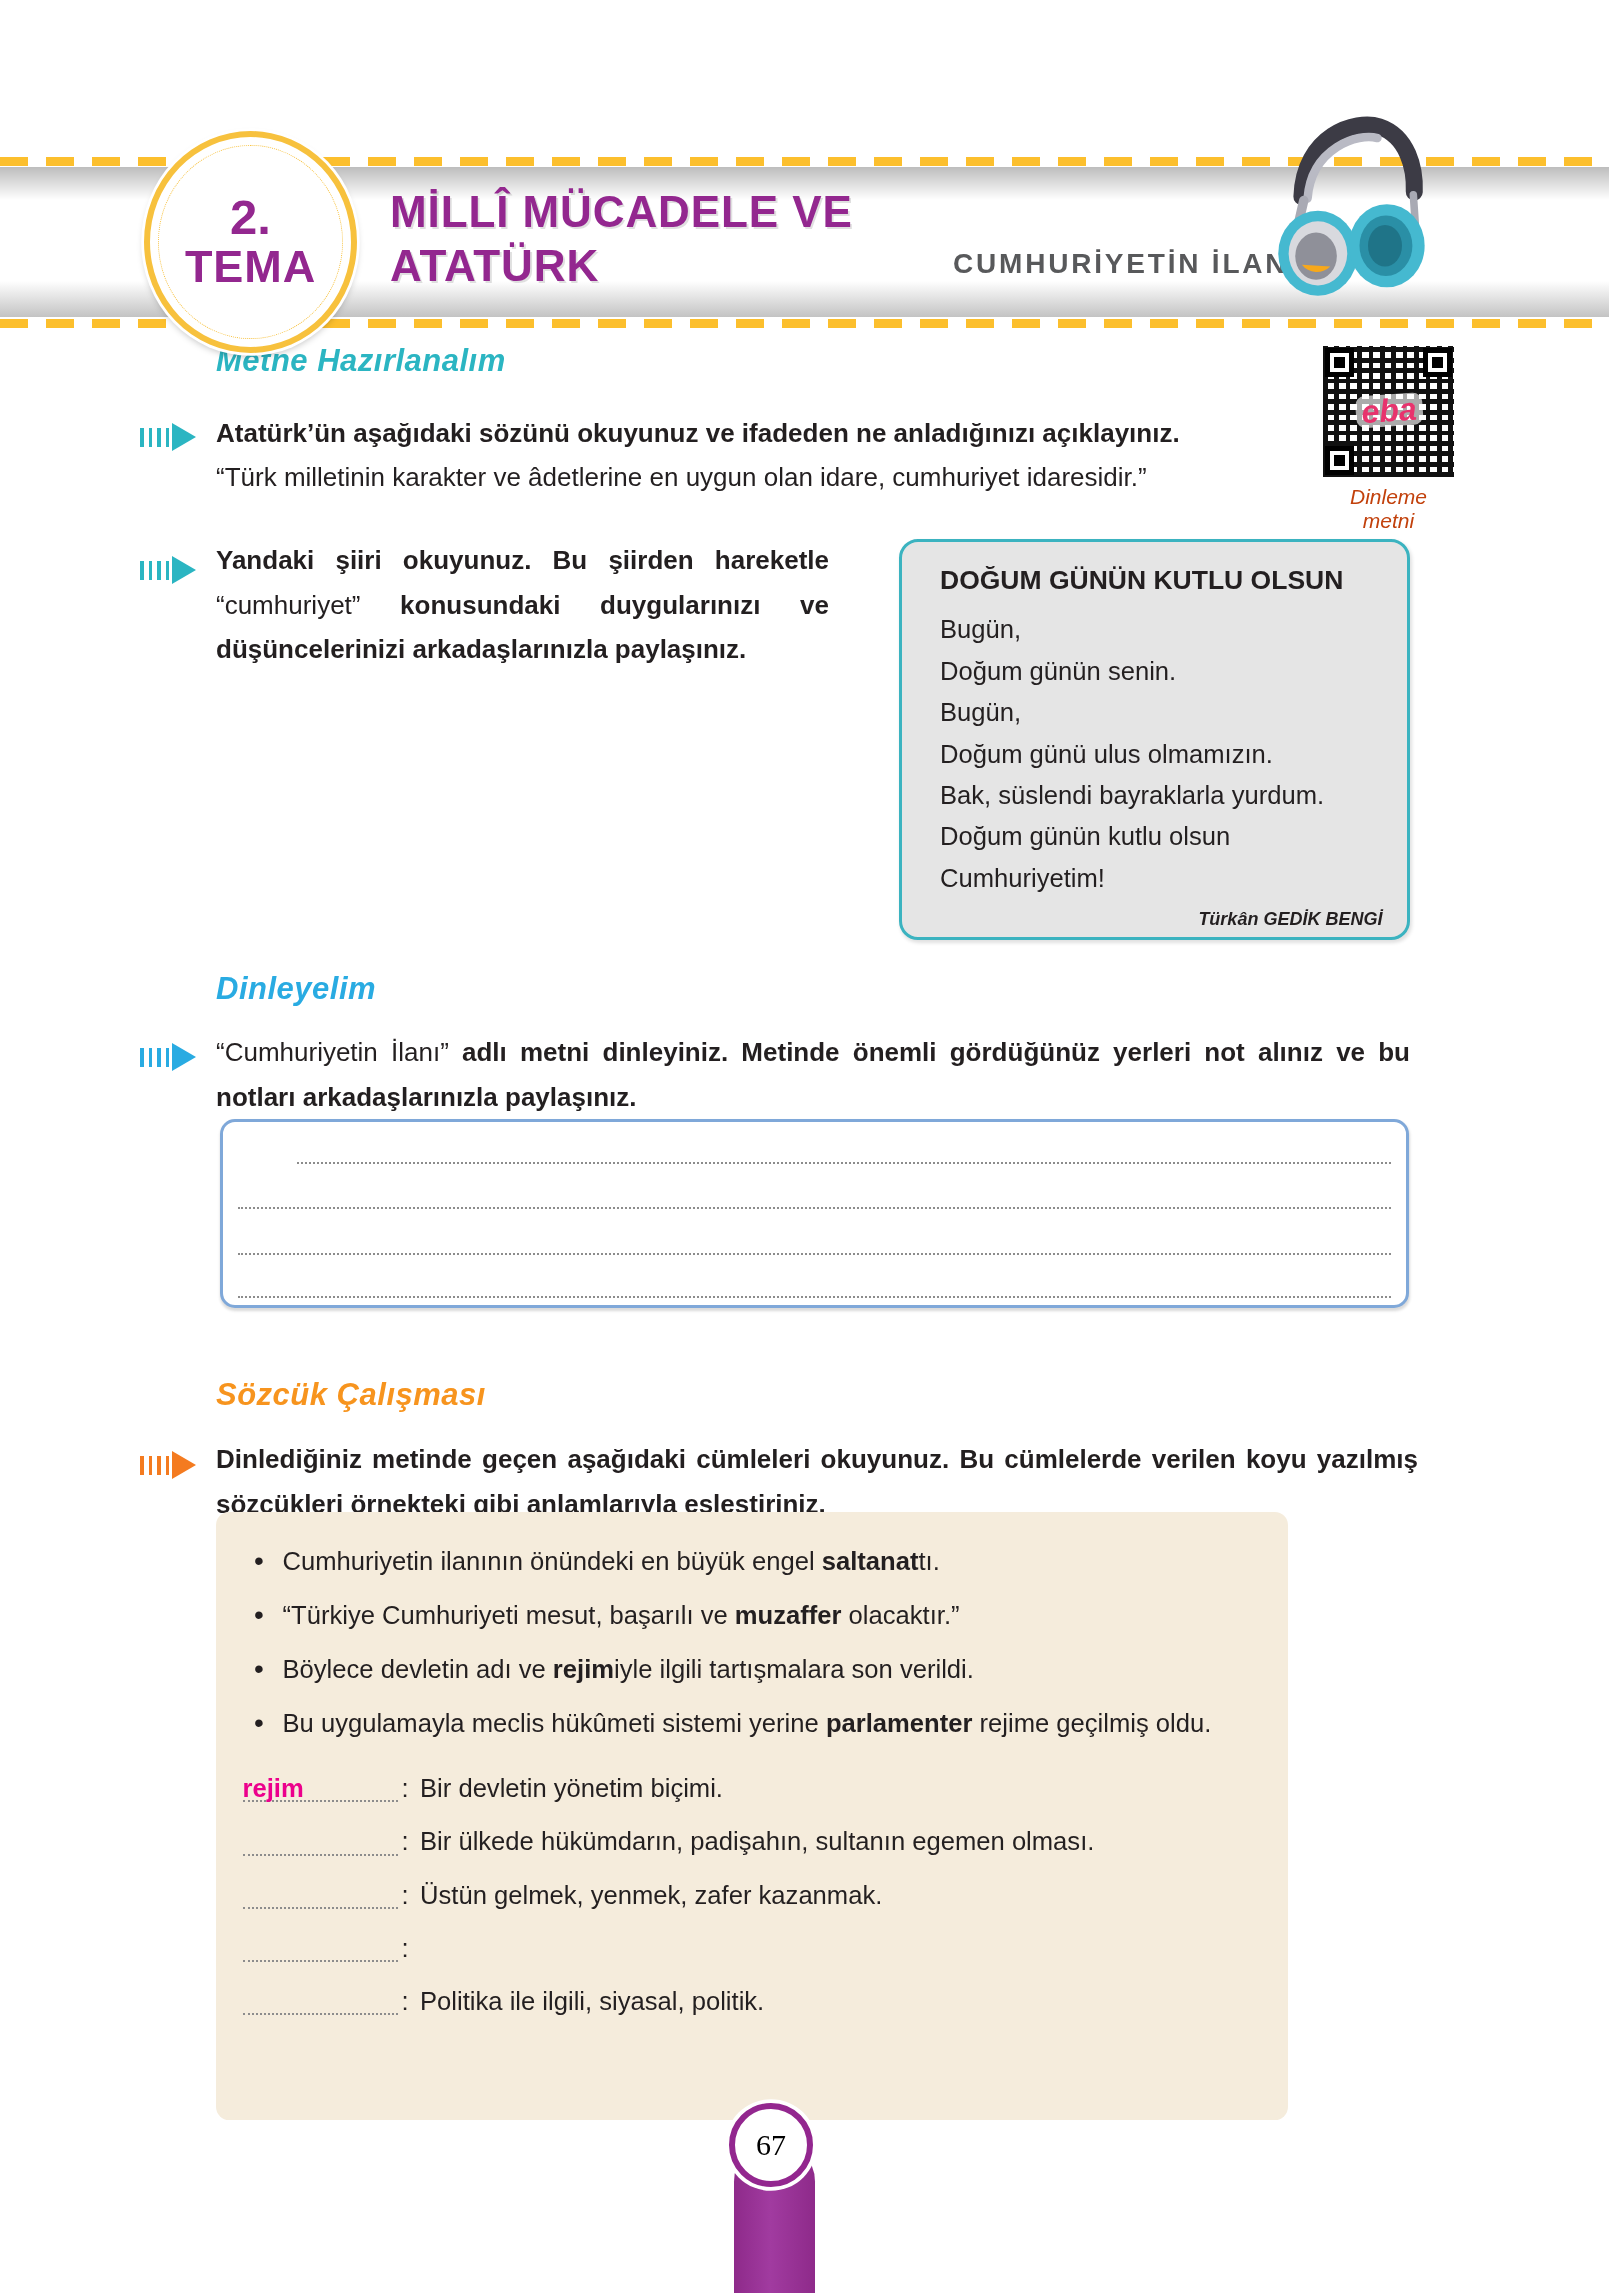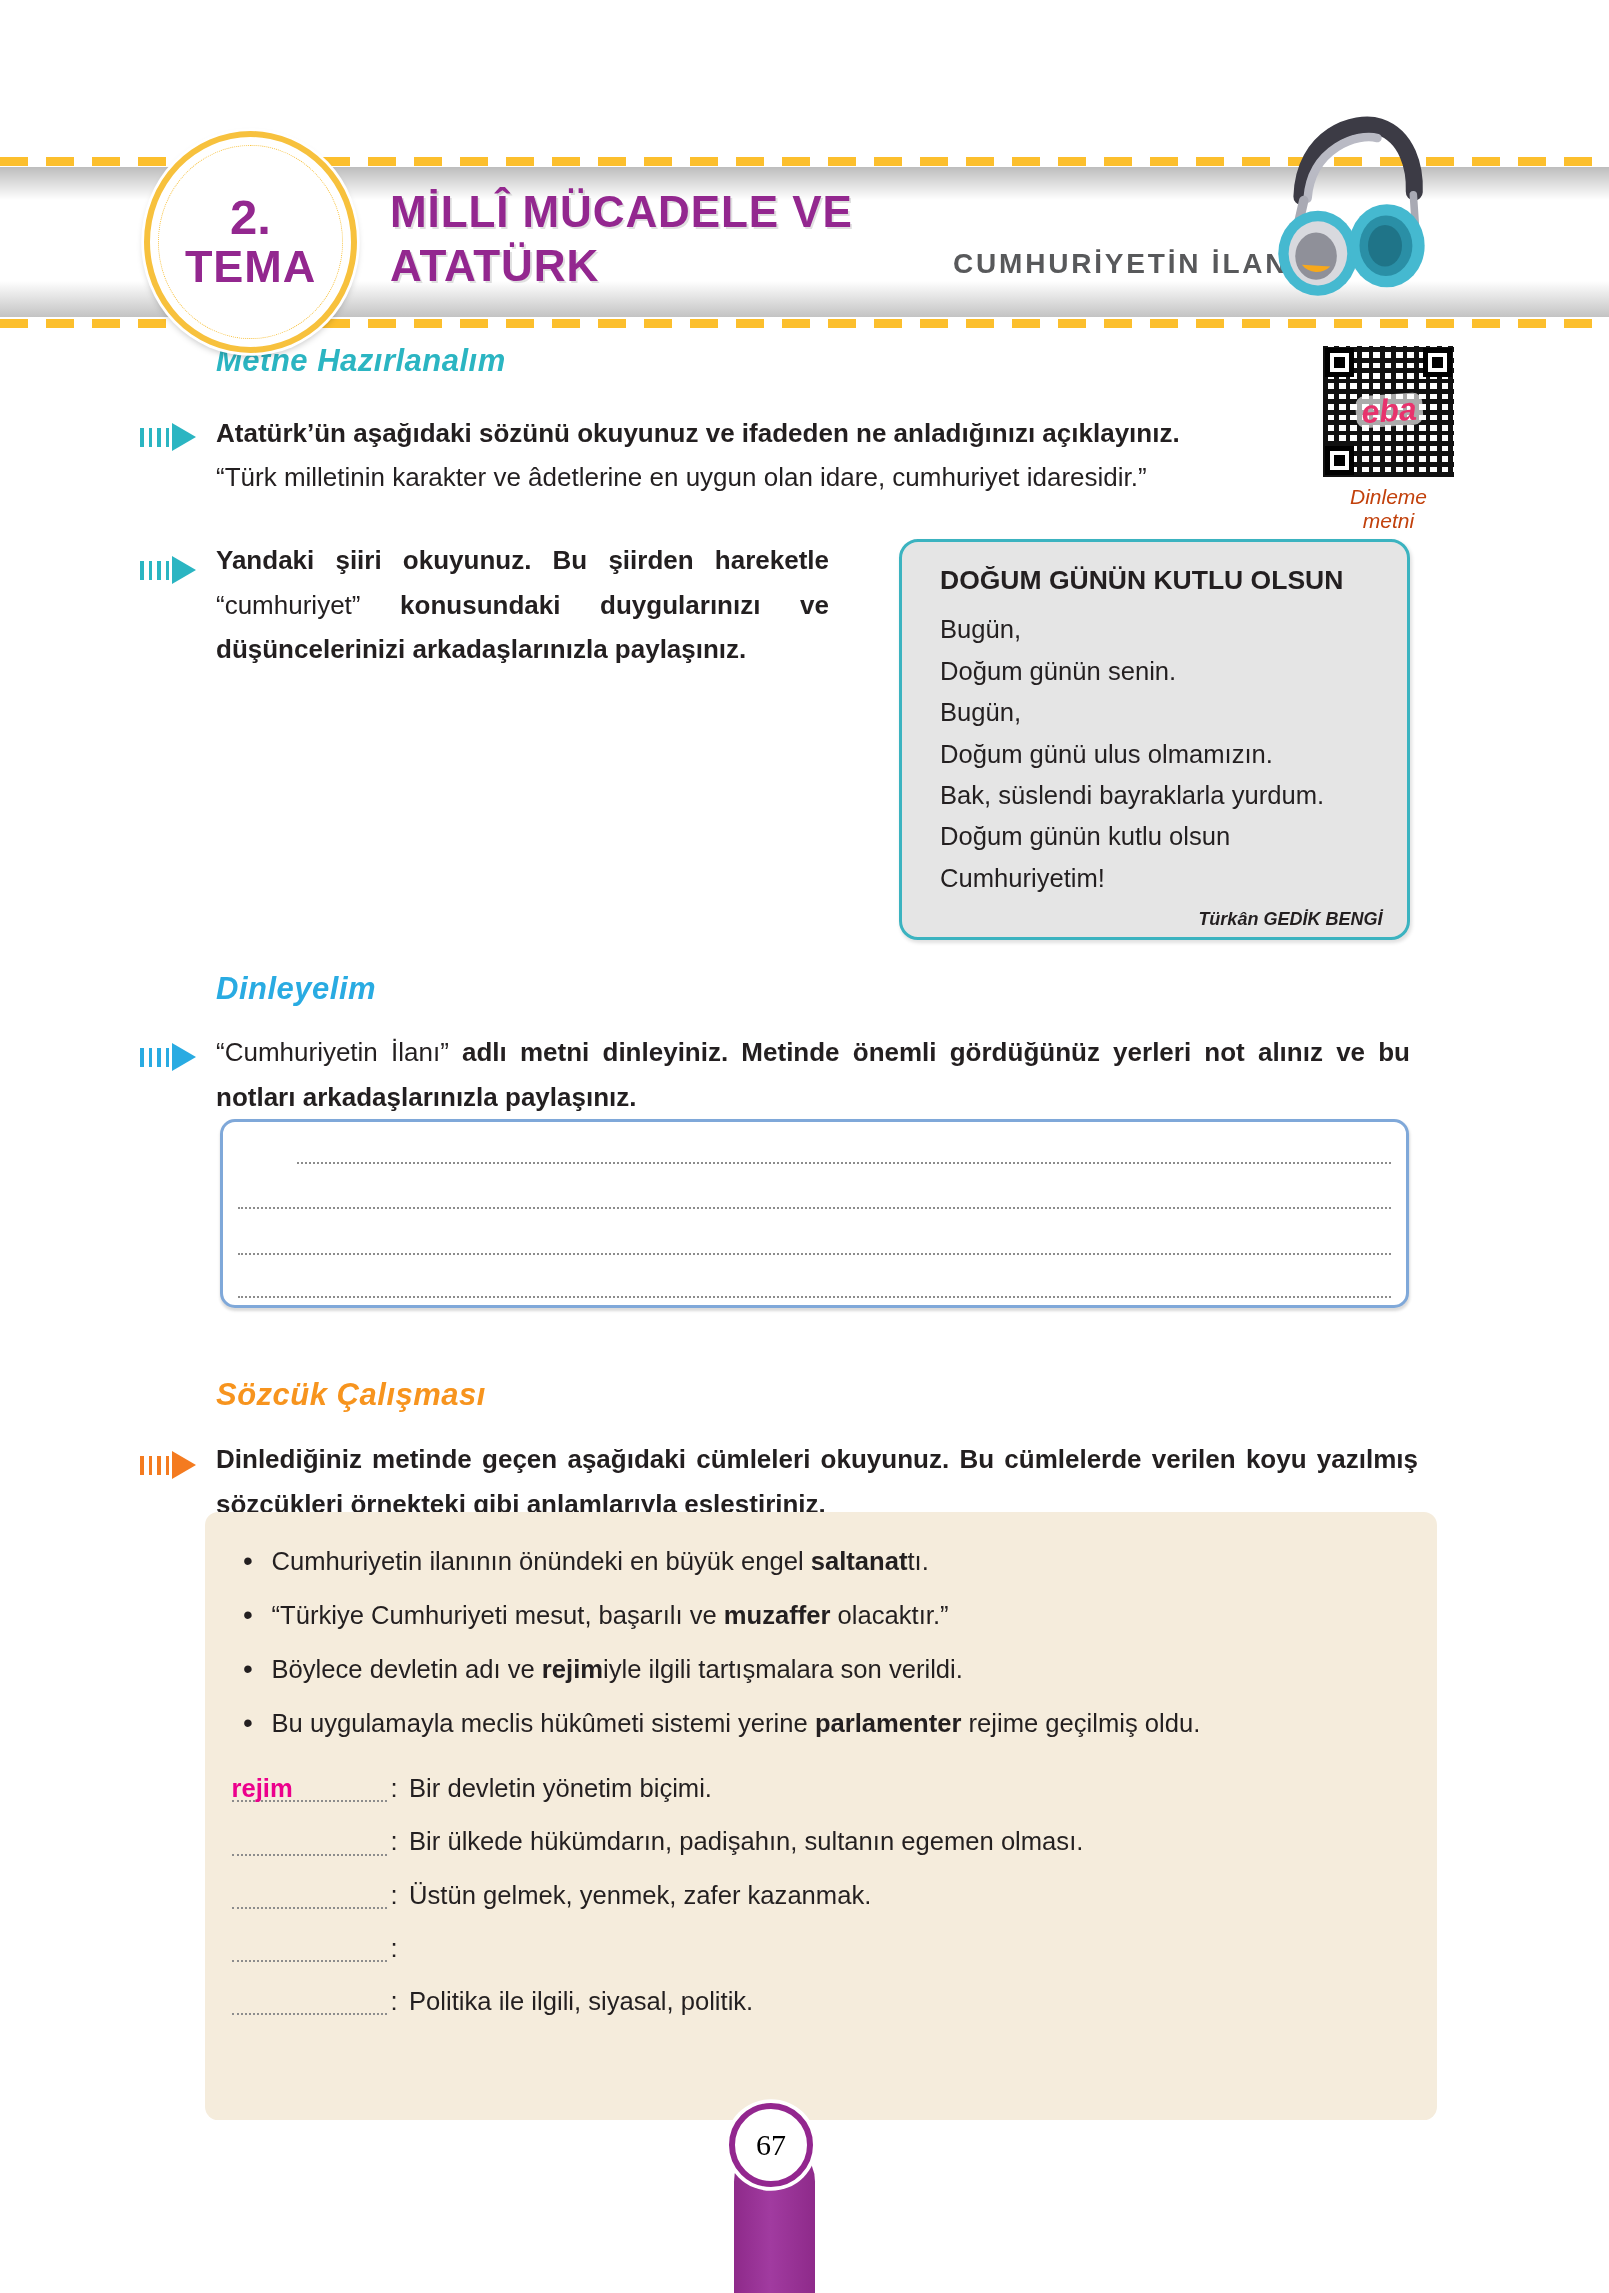"Cumhuriyetin ilanının önündeki en büyük" .vocab-box { left: 205px -> 216px; width: 1232px -> 1072px }
